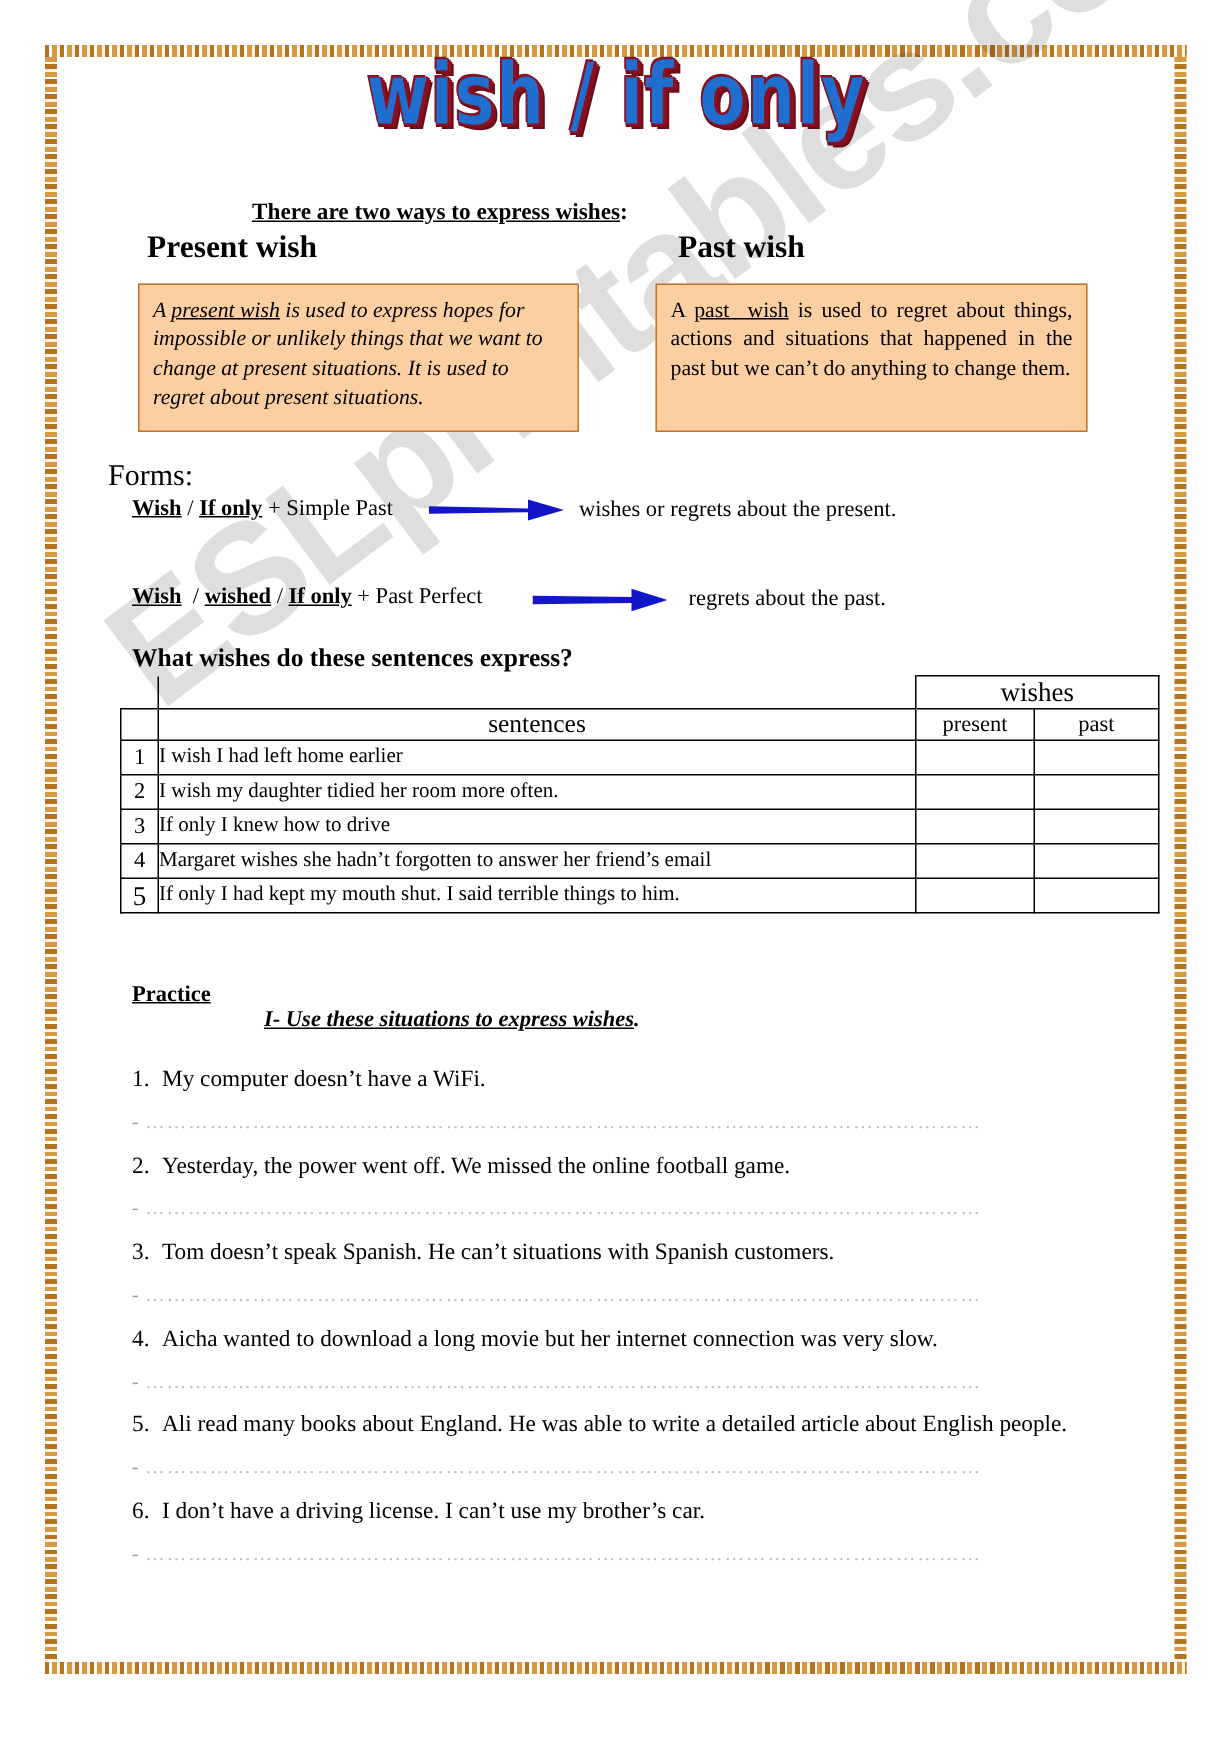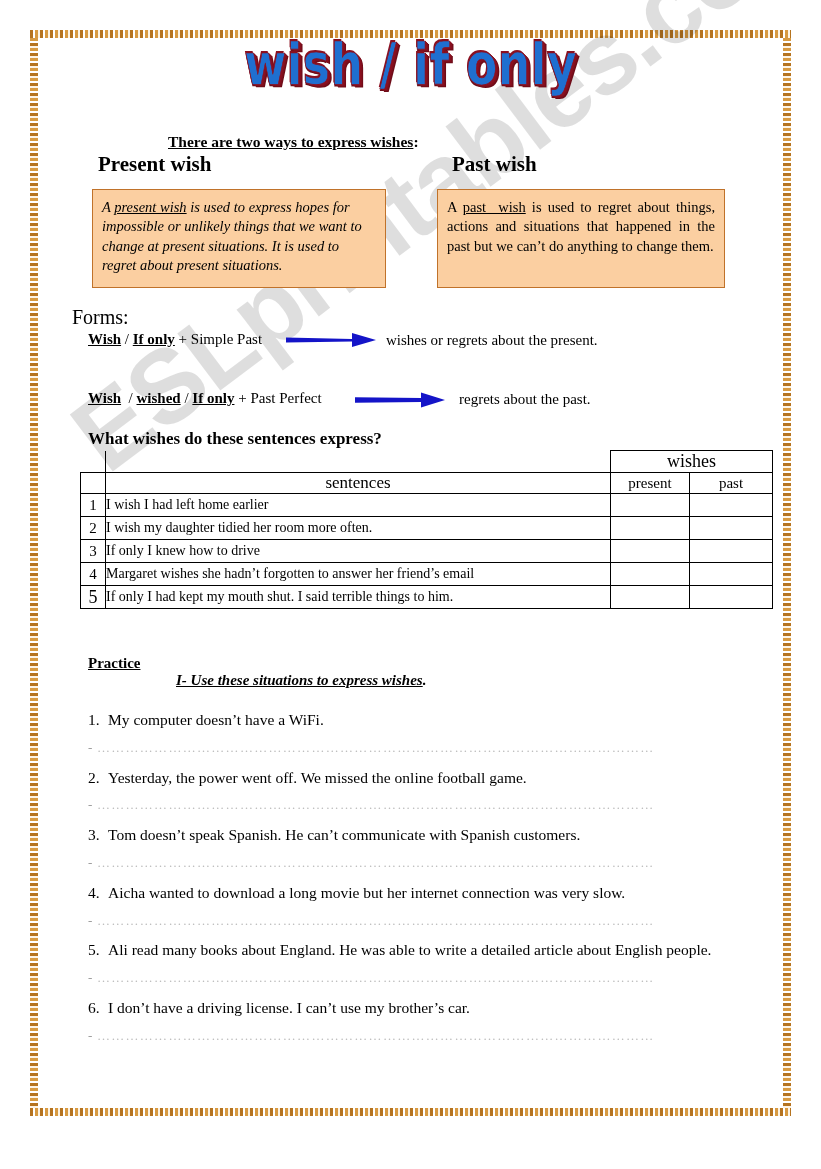"Tom doesn’t speak Spanish. He" span { text: communicate -> situations }
